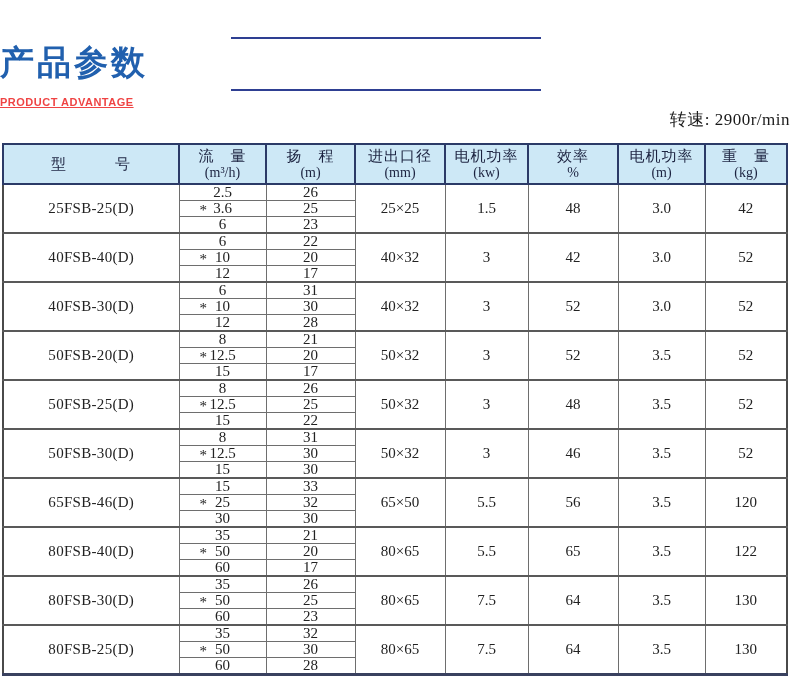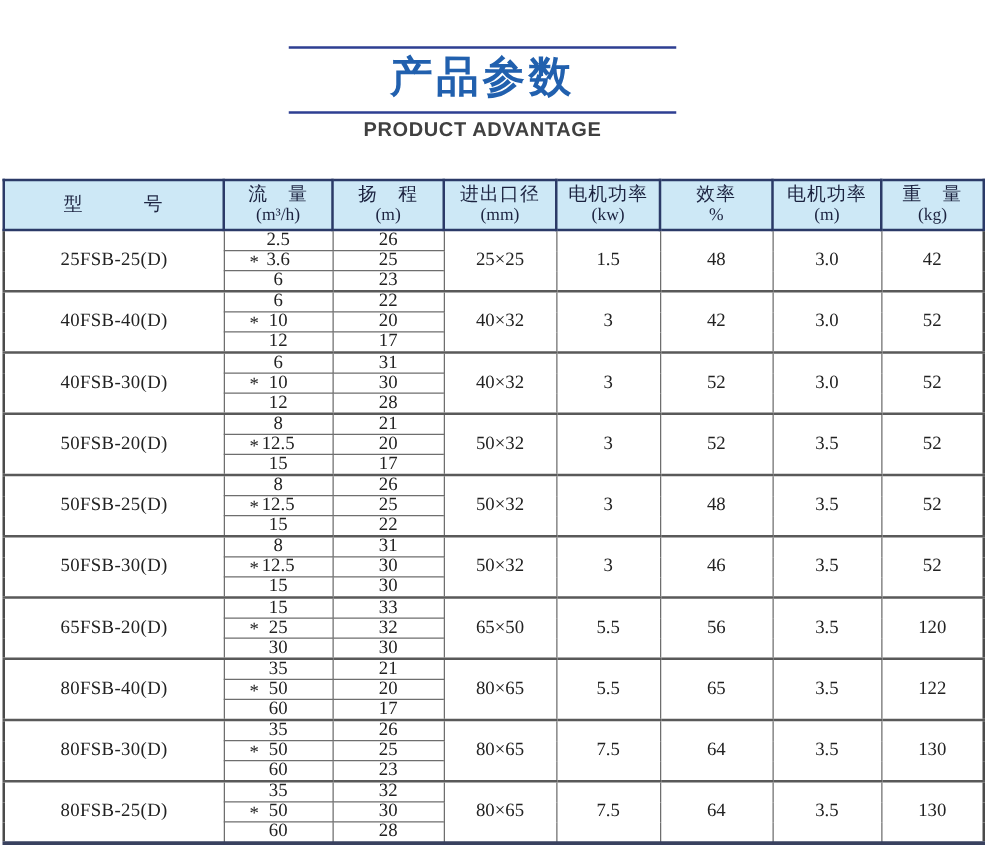"产品参数" .title-block { text-align: center -> left }
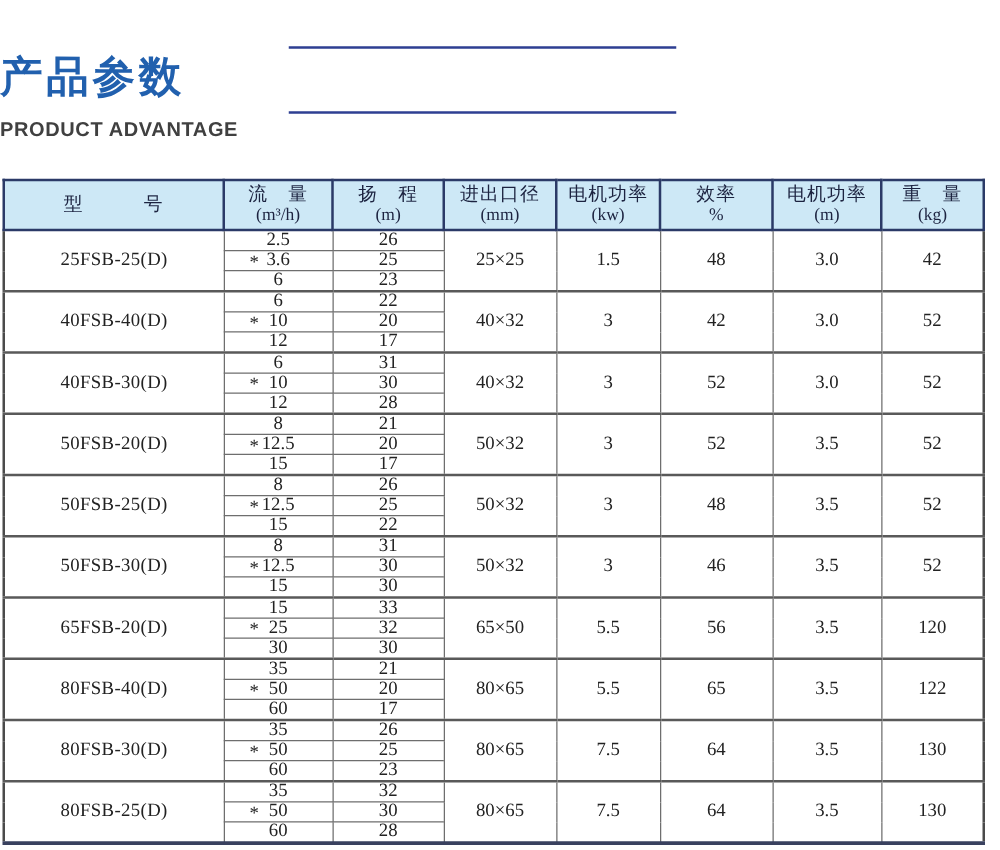"PRODUCT ADVANTAGE" .title-en { color: #404040 -> #ef4444; font-size: 16px -> 11px; text-decoration: none -> underline }
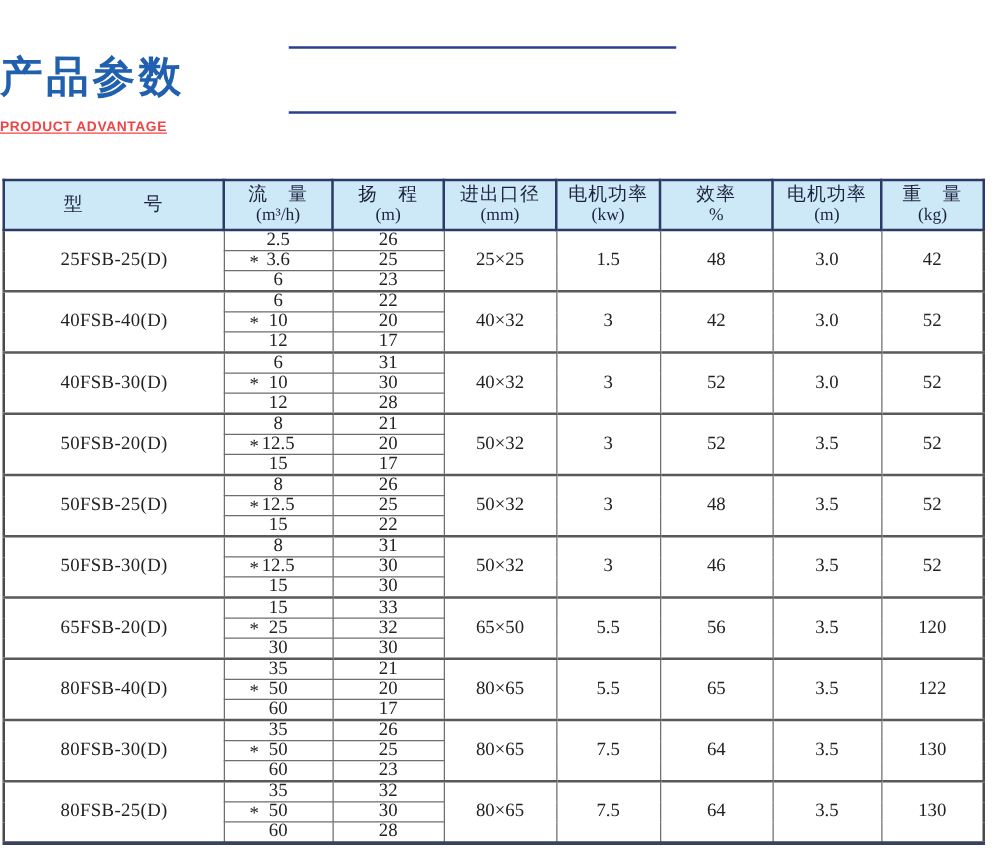"转速: 2900r/min" div.speed-note { html: none -> <div>转速: 2900r/min</div> }
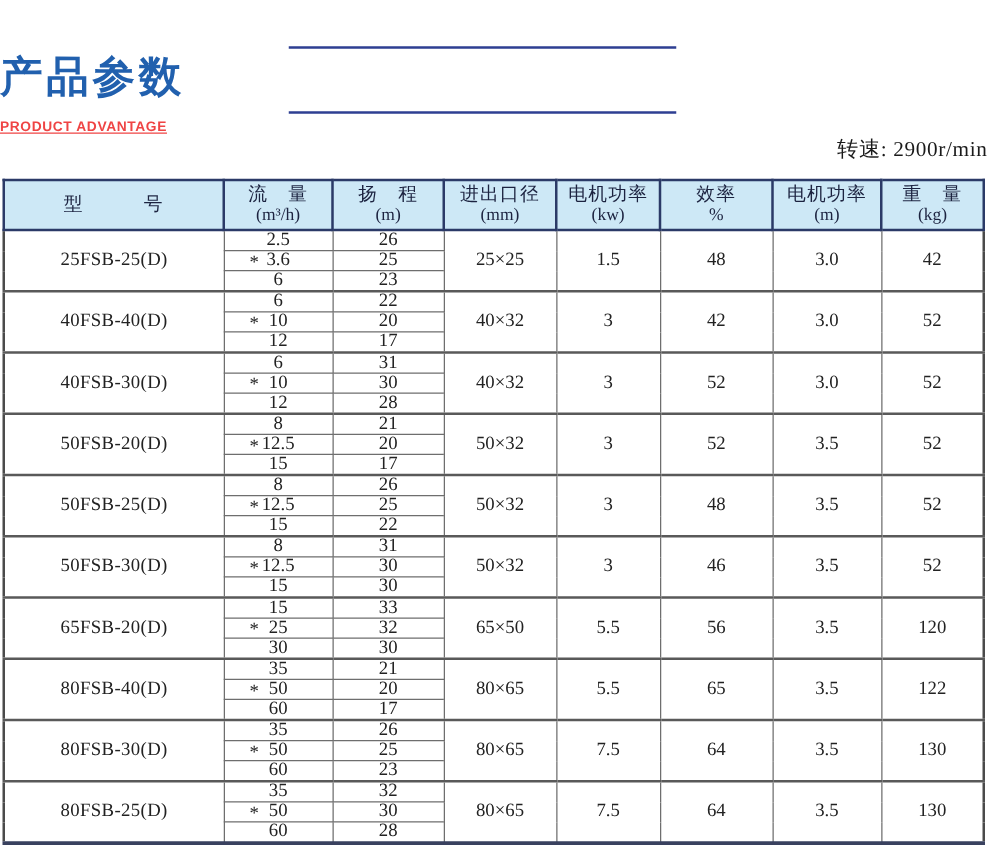"65FSB-20(D)" td.model-cell { text: 65FSB-20 -> 65FSB-46 }
